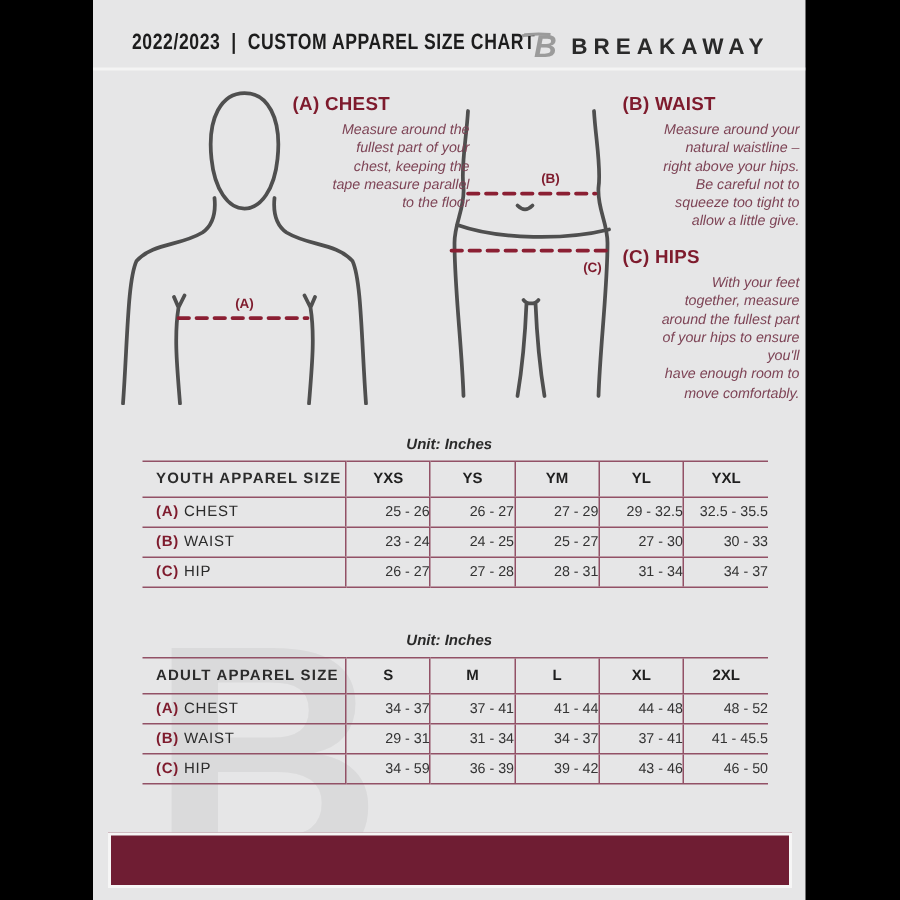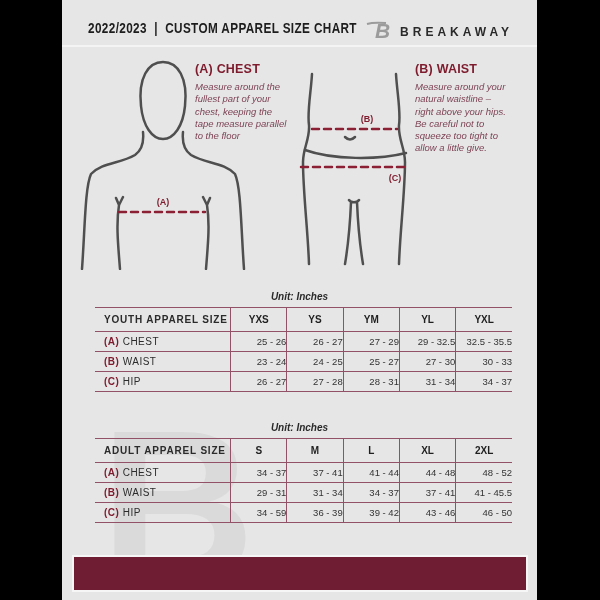"BREAKAWAY" .brand-name { font-size: 12px -> 15px }
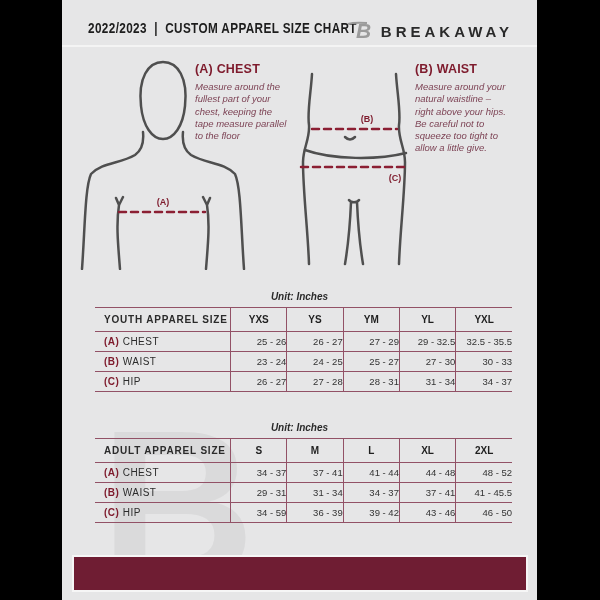"Measure around the" .measure-block p { text-align: none -> right }
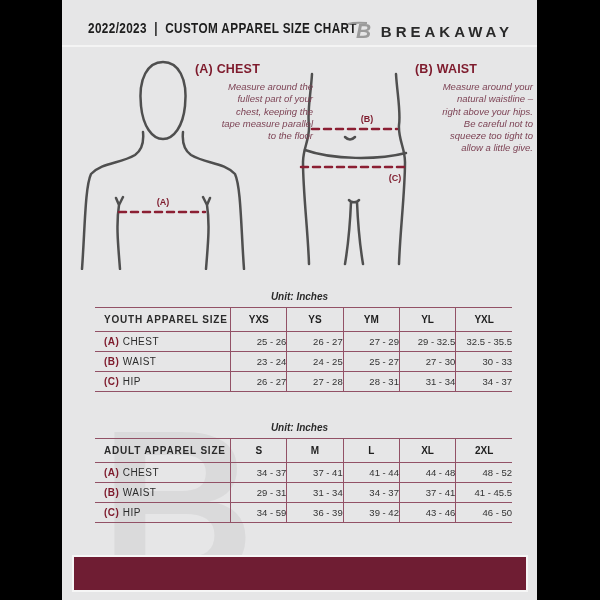"(C) HIPS" div.measure-block { html: none -> <div> <h3>(C) HIPS</h3> <p>With your feet together, measure around the fullest part of your hips to ensure you'll have enough room to move comfortably.</p> </div> }
